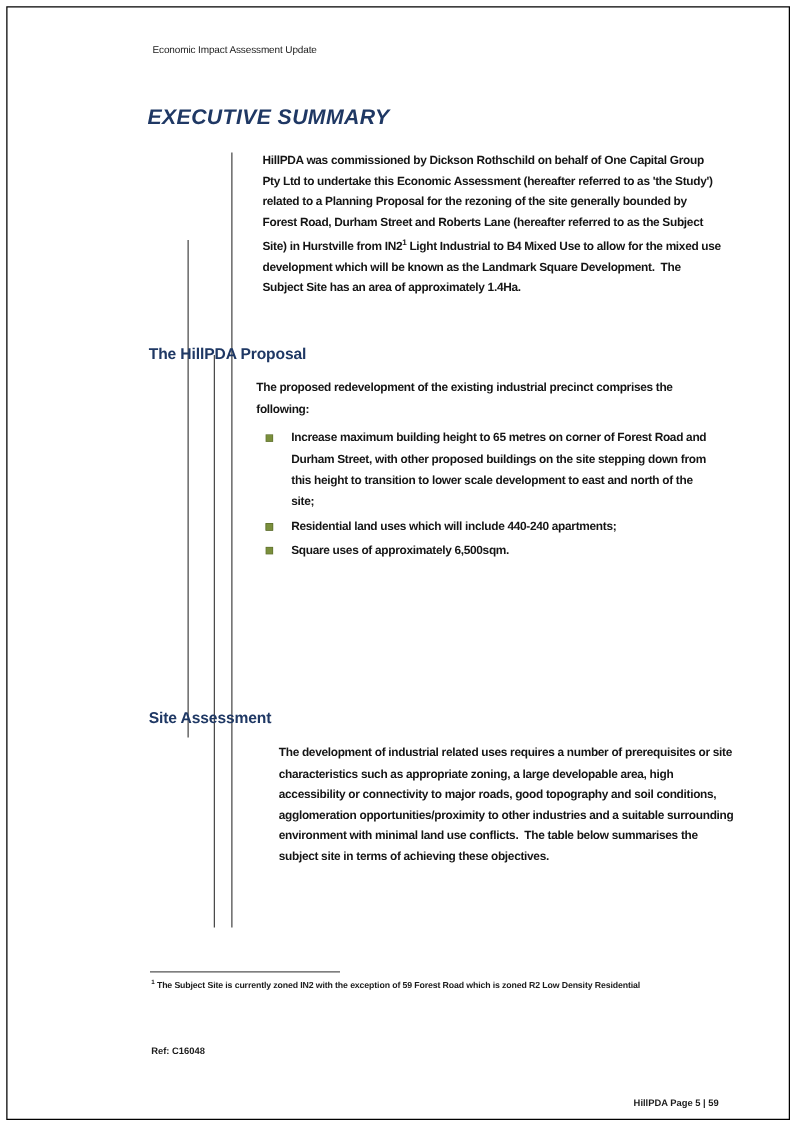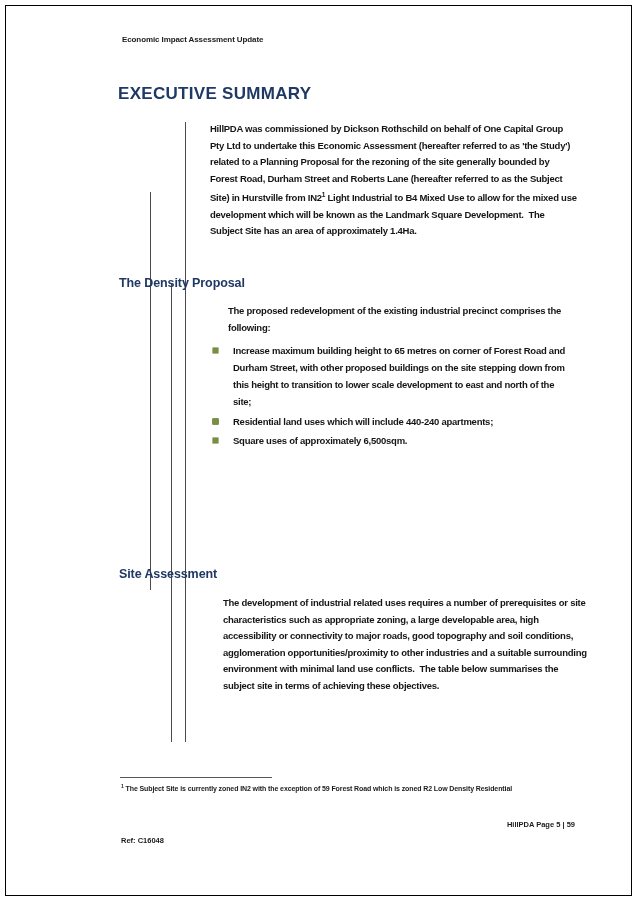"Economic Impact Assessment Update" .running-header { font-weight: 700 -> 400 }
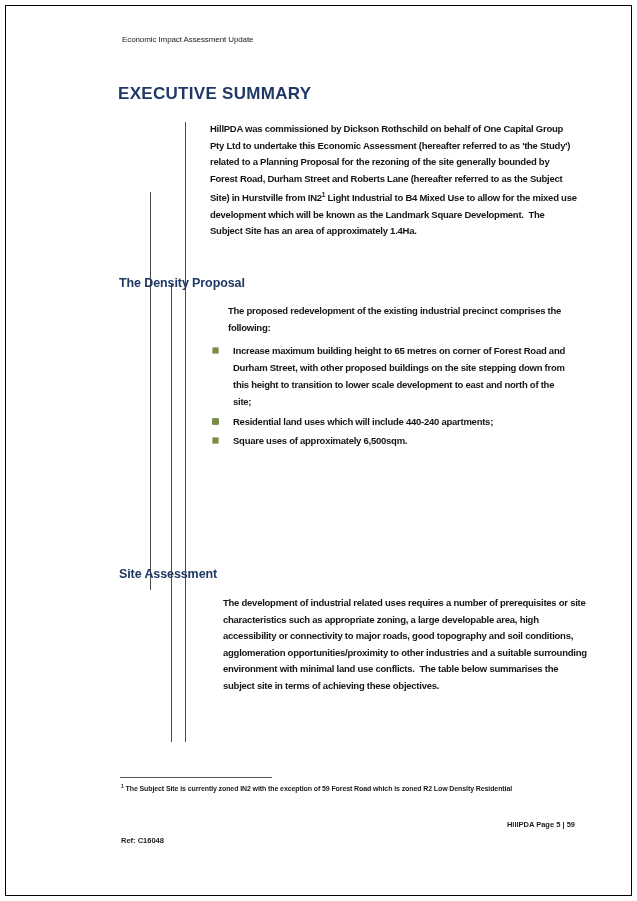"EXECUTIVE SUMMARY" .doc-title { font-style: none -> italic }
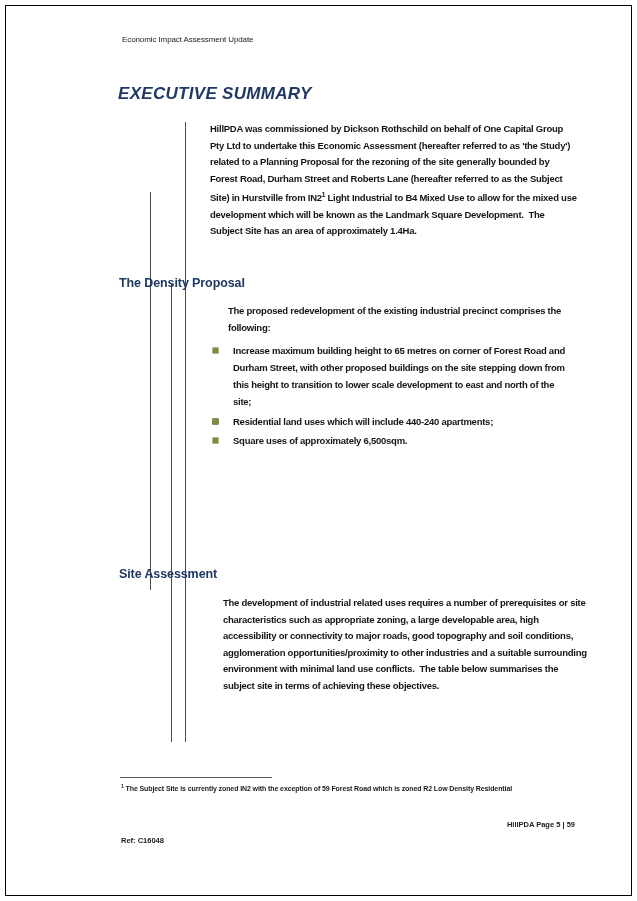"The Density Proposal" h2.h2 { text: Density -> HillPDA }
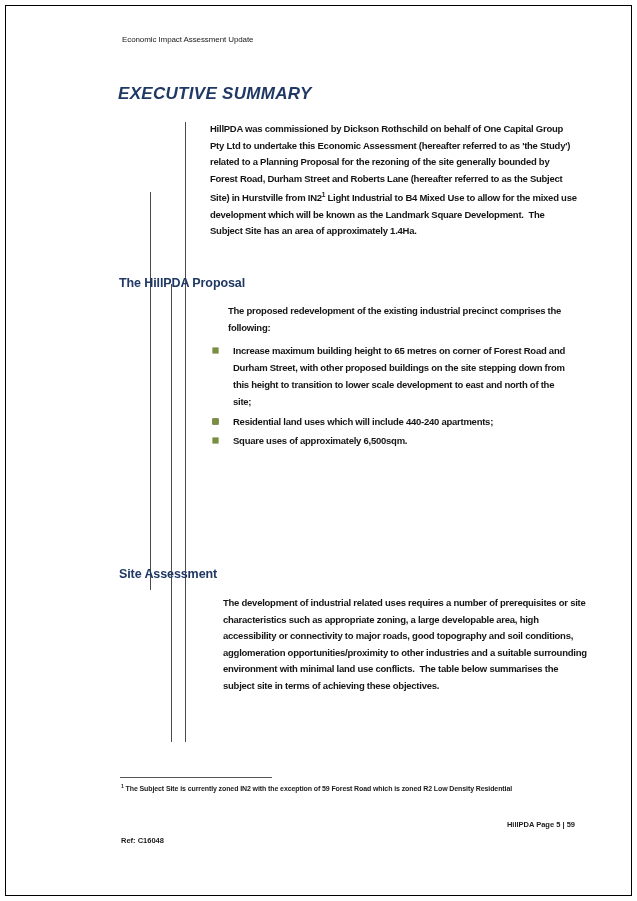"The proposed redevelopment of the" .p2 { left: 228px -> 205px }
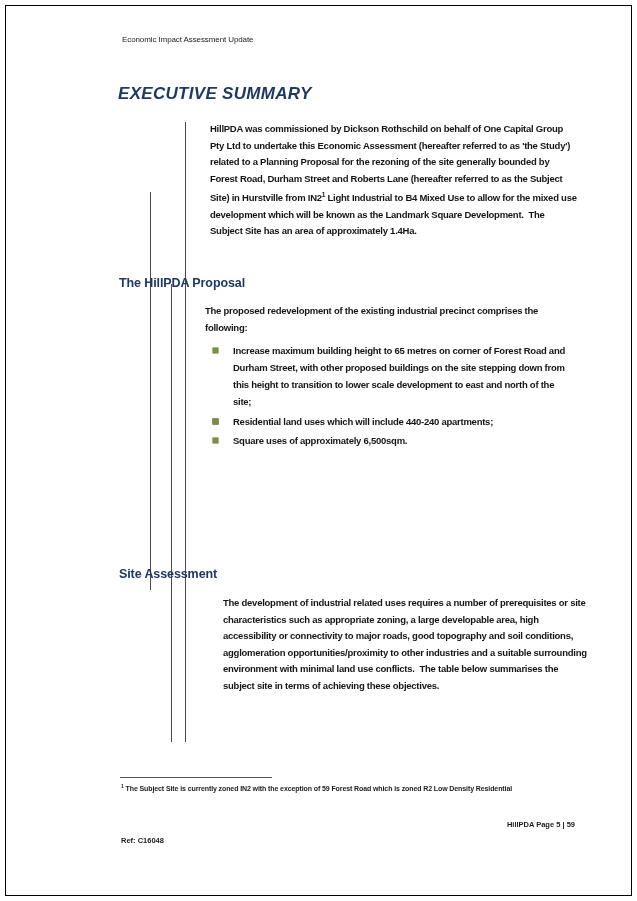"HillPDA Page 5 | 59" .footer-right { top: 820px -> 878px }
